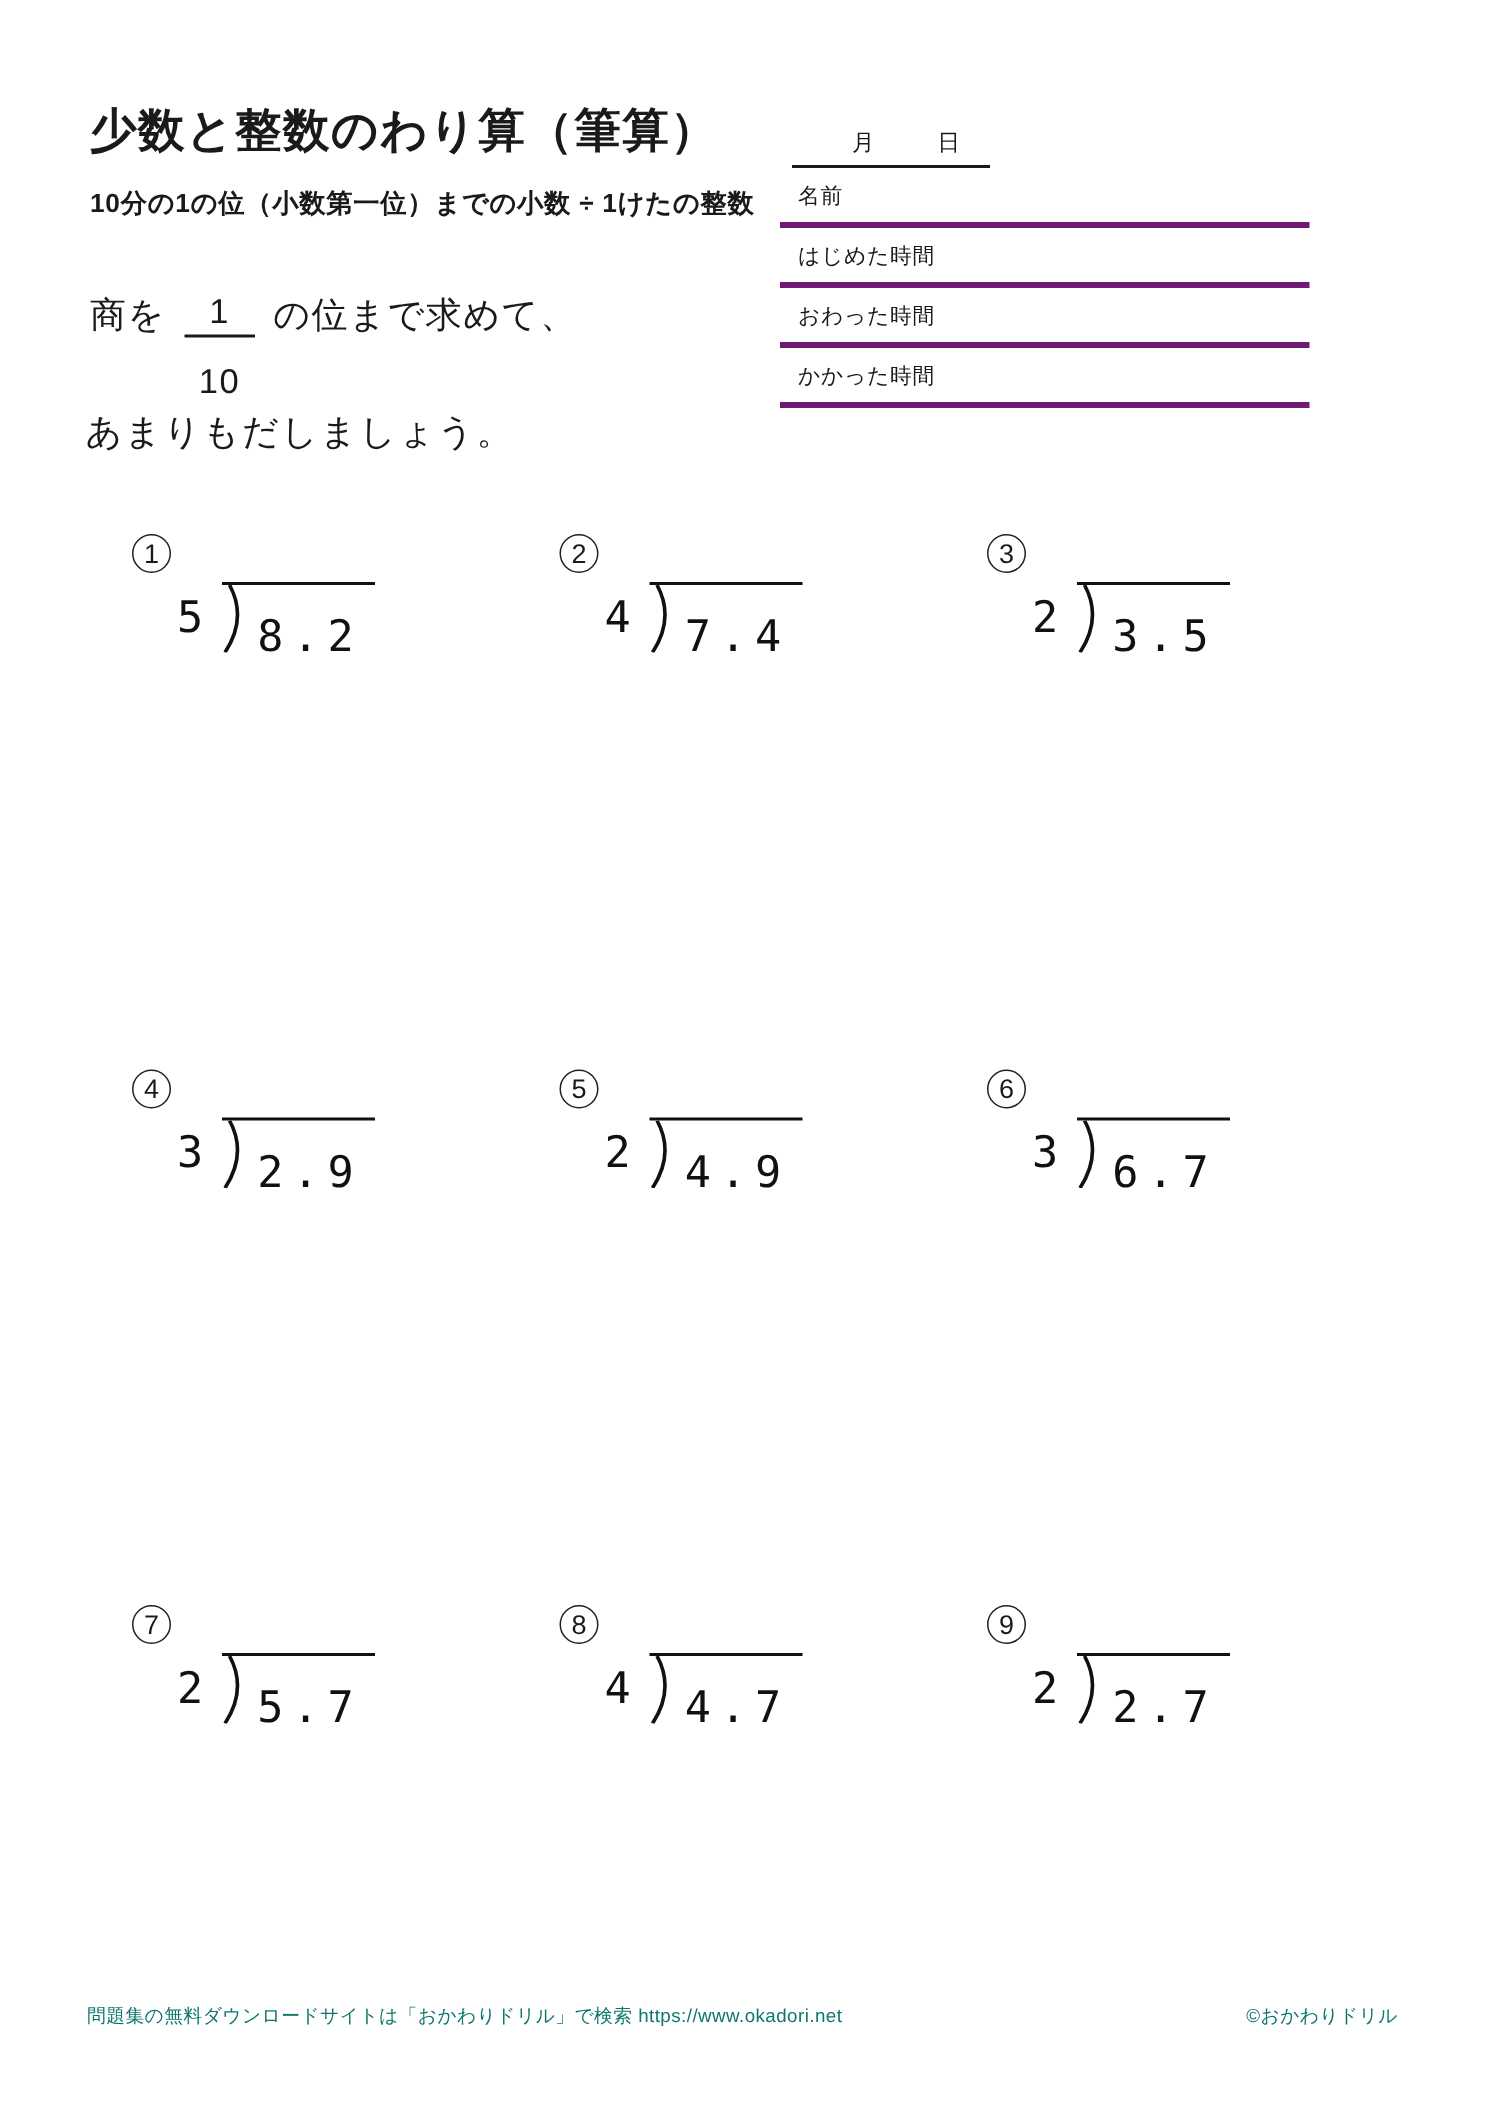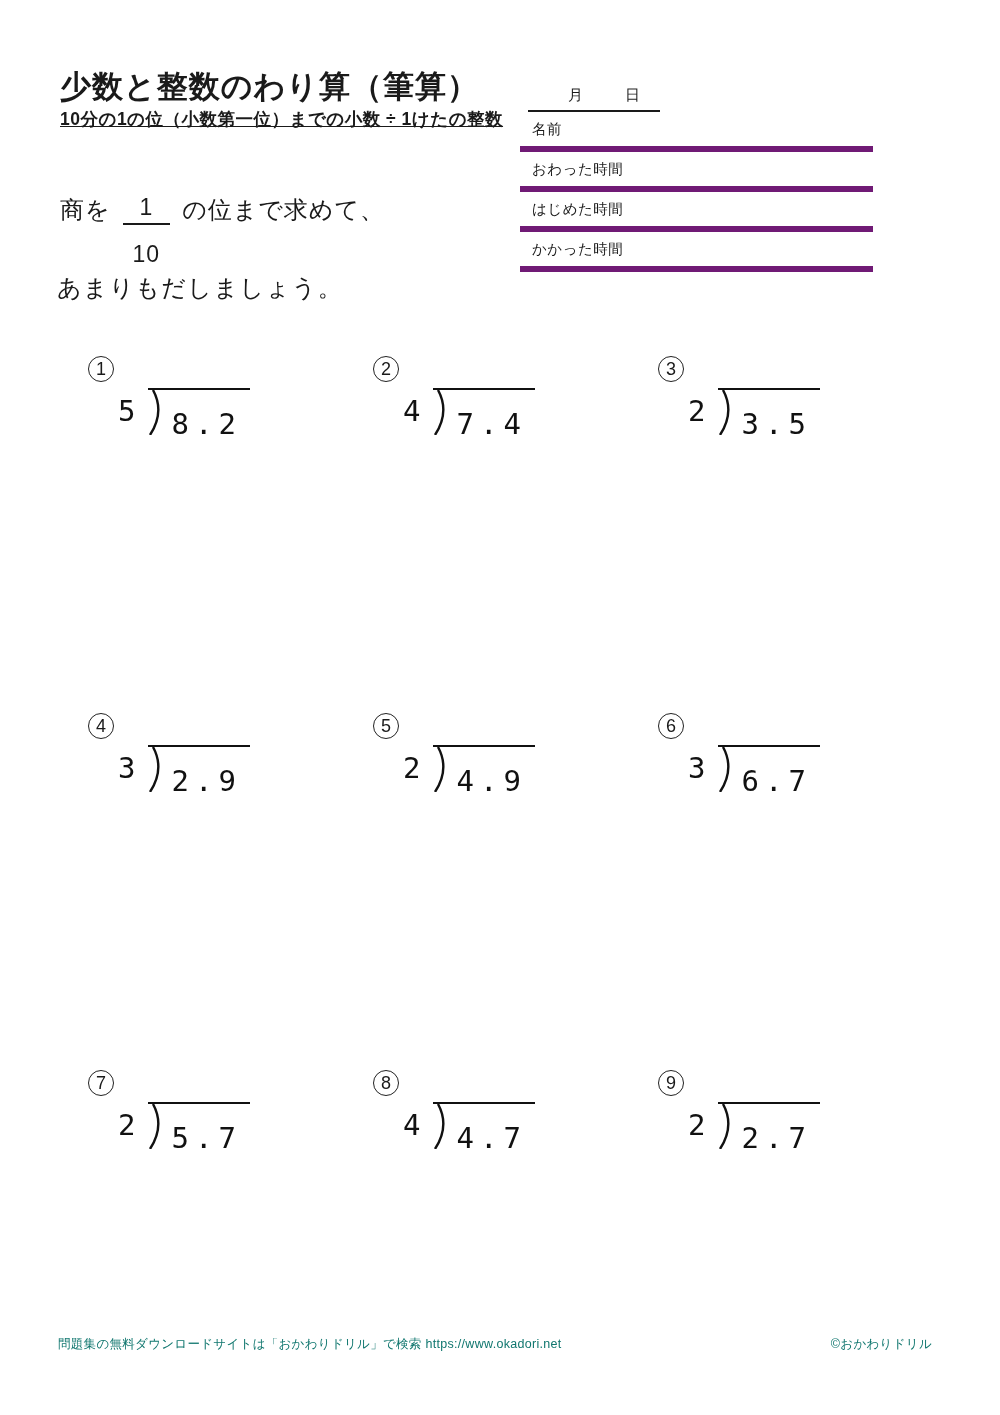"10分の1の位（小数第一位）までの小数 ÷ 1けたの整数" .page-subtitle { margin-top: 0 -> 16px; text-decoration: underline -> none }
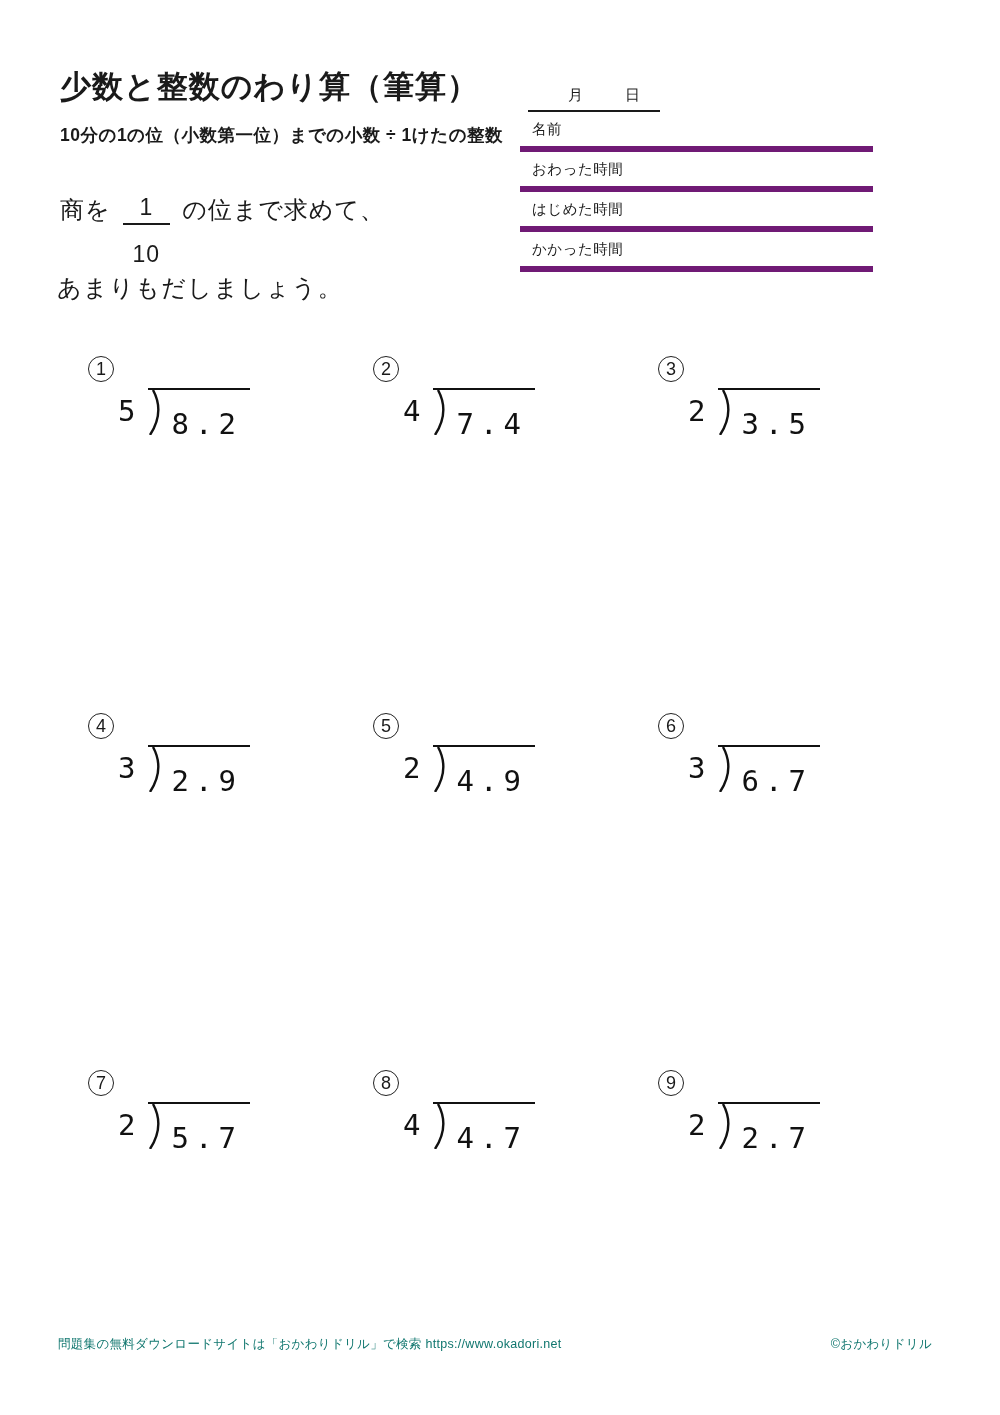"名前" .form-row { border-bottom: 6px solid #701a75 -> 4px solid #701a75 }
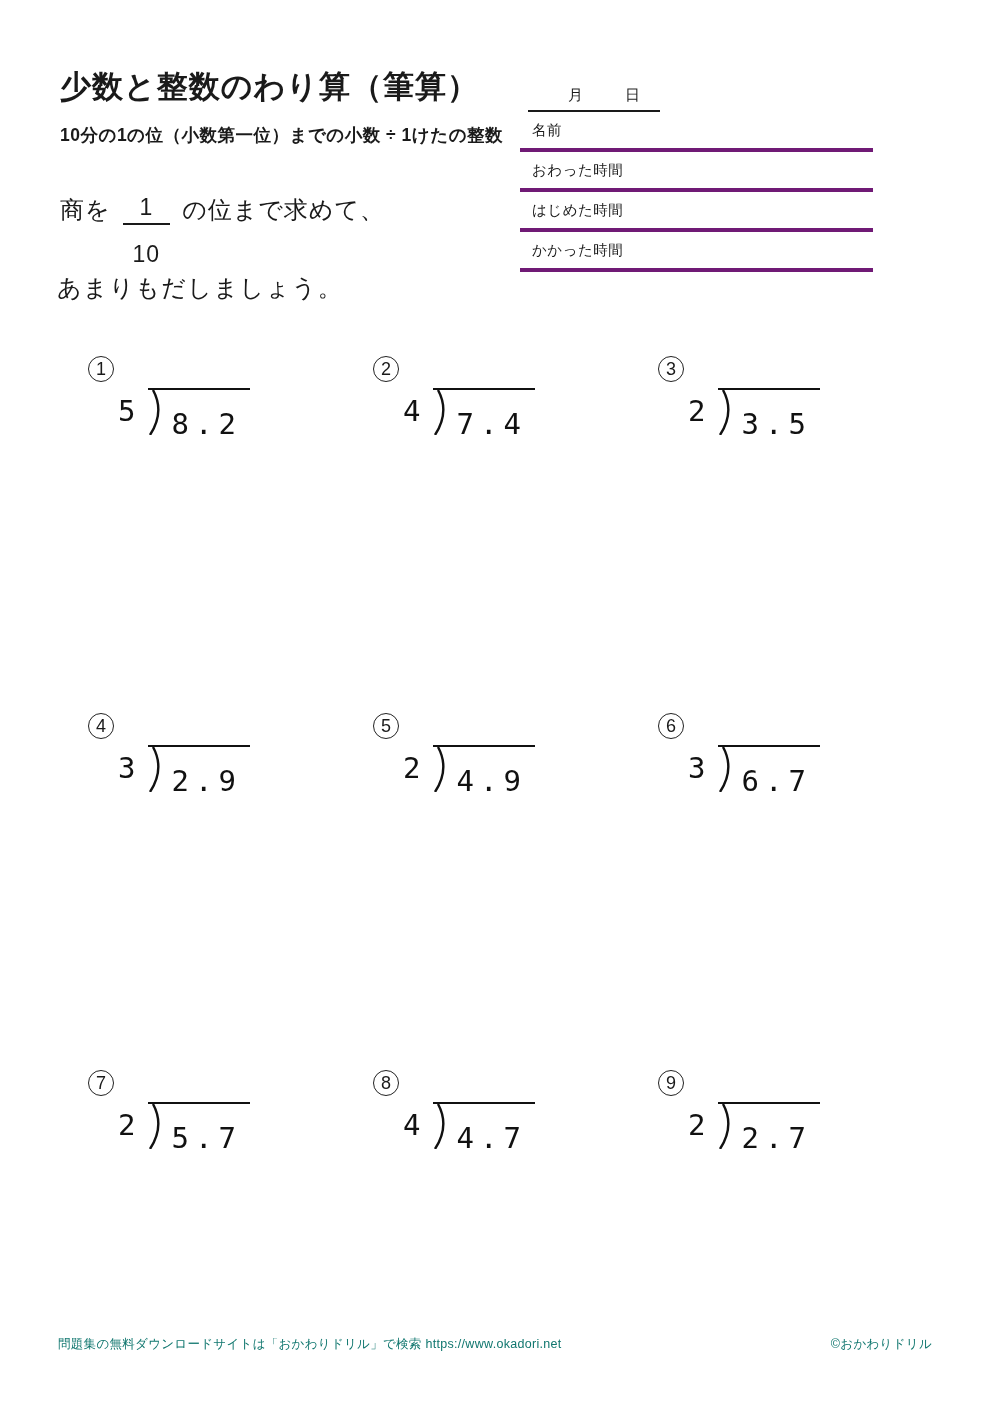"おわった時間" div.form-row { order: before "はじめた時間" -> after "はじめた時間" }
